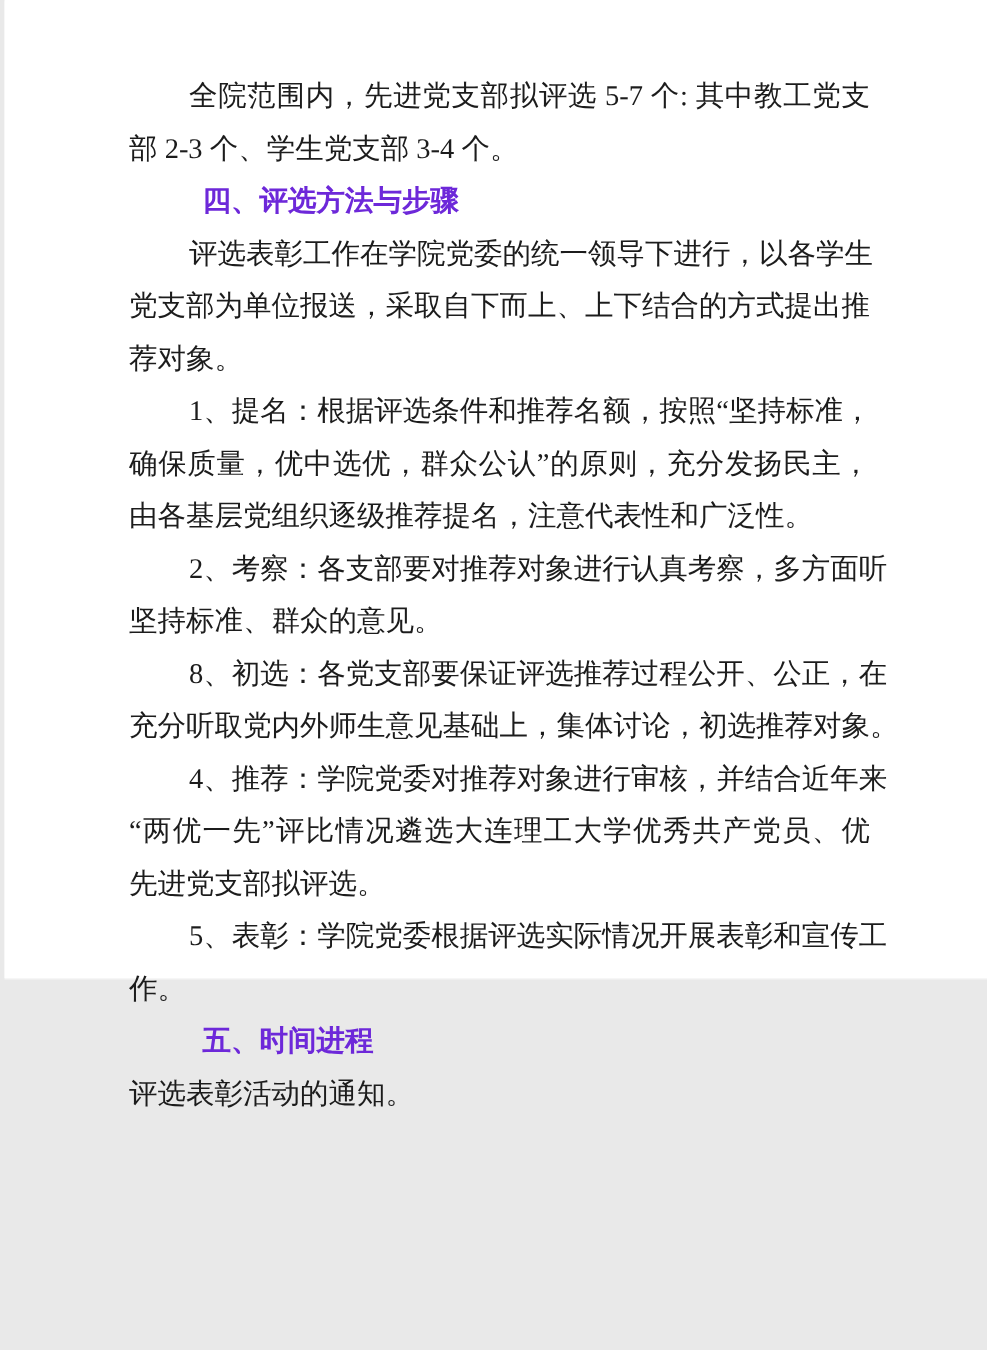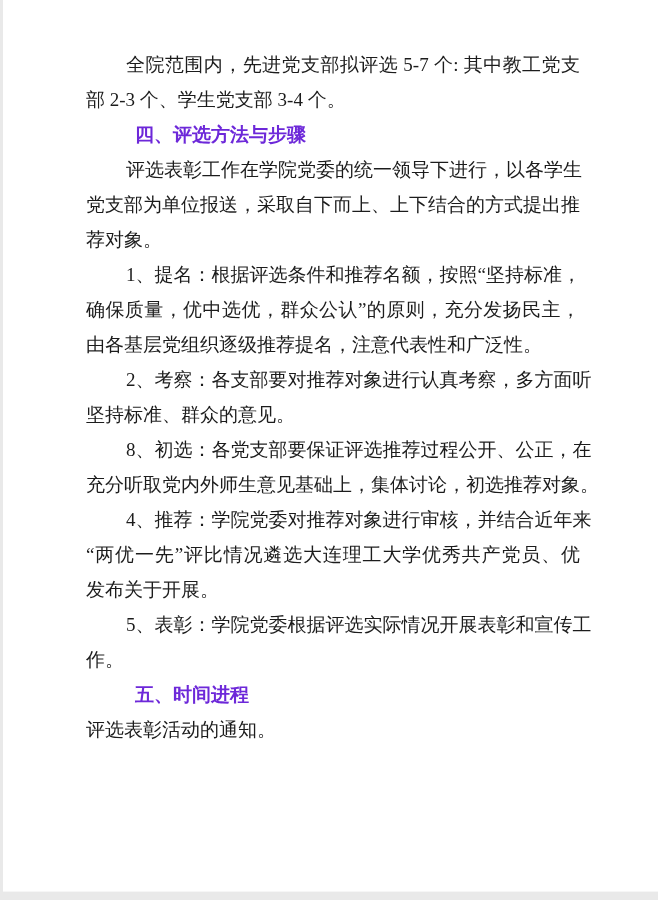"全院范围内，先进党支部拟评选 5-7 个: 其中教工党支" .page { height: 891px -> 652px }
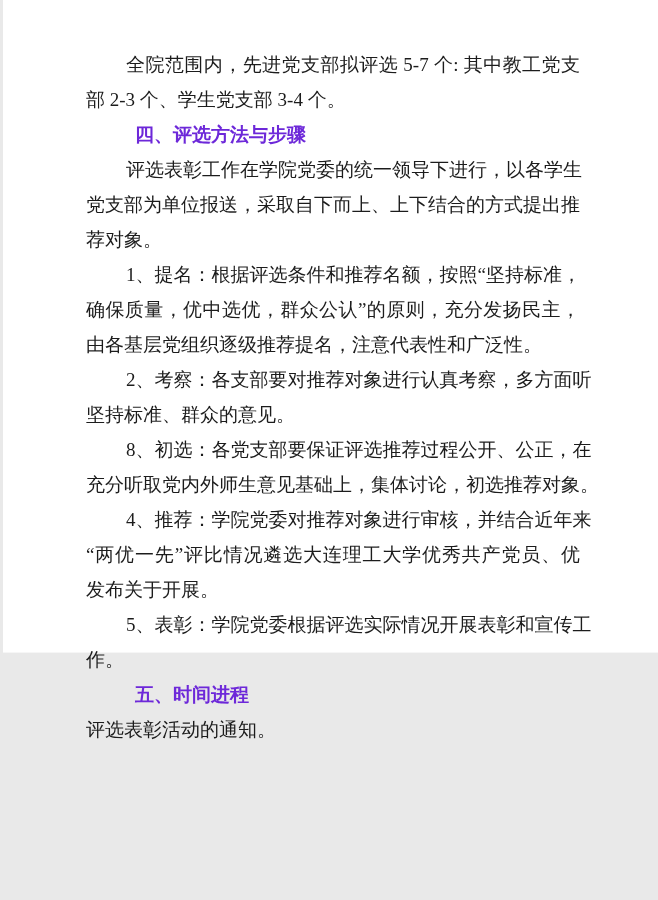"发布关于开展。" div.line { text: 发布关于开展 -> 先进党支部拟评选 }
